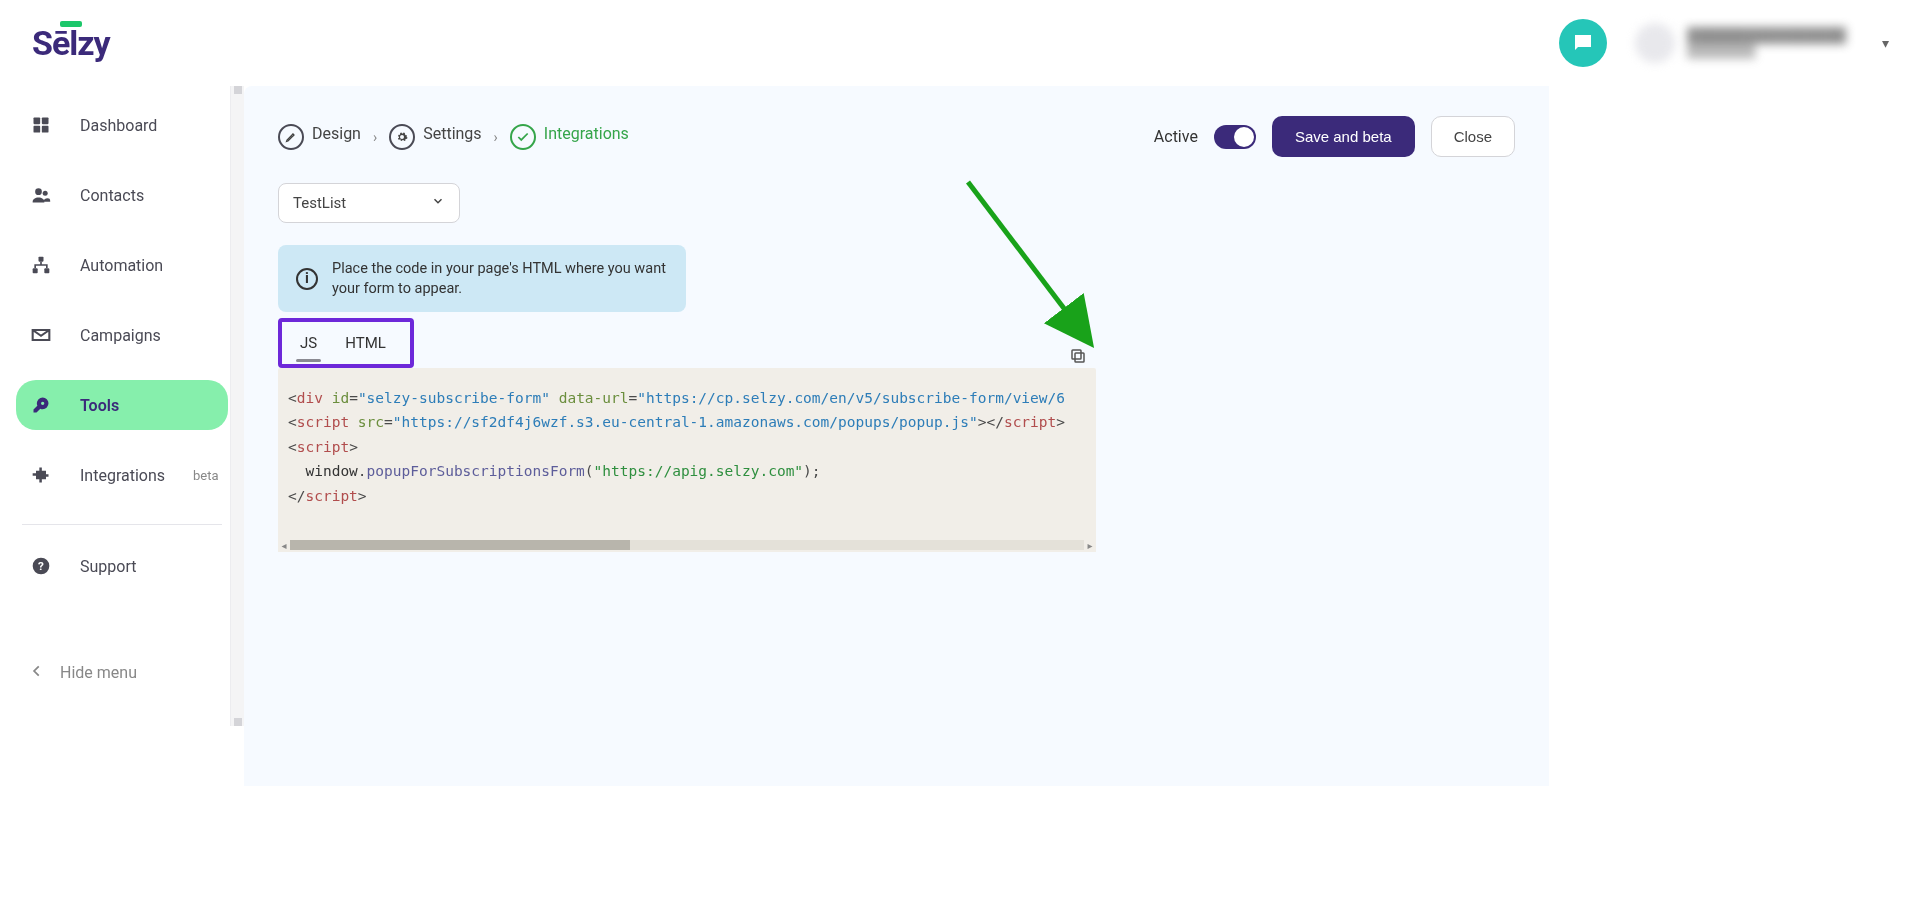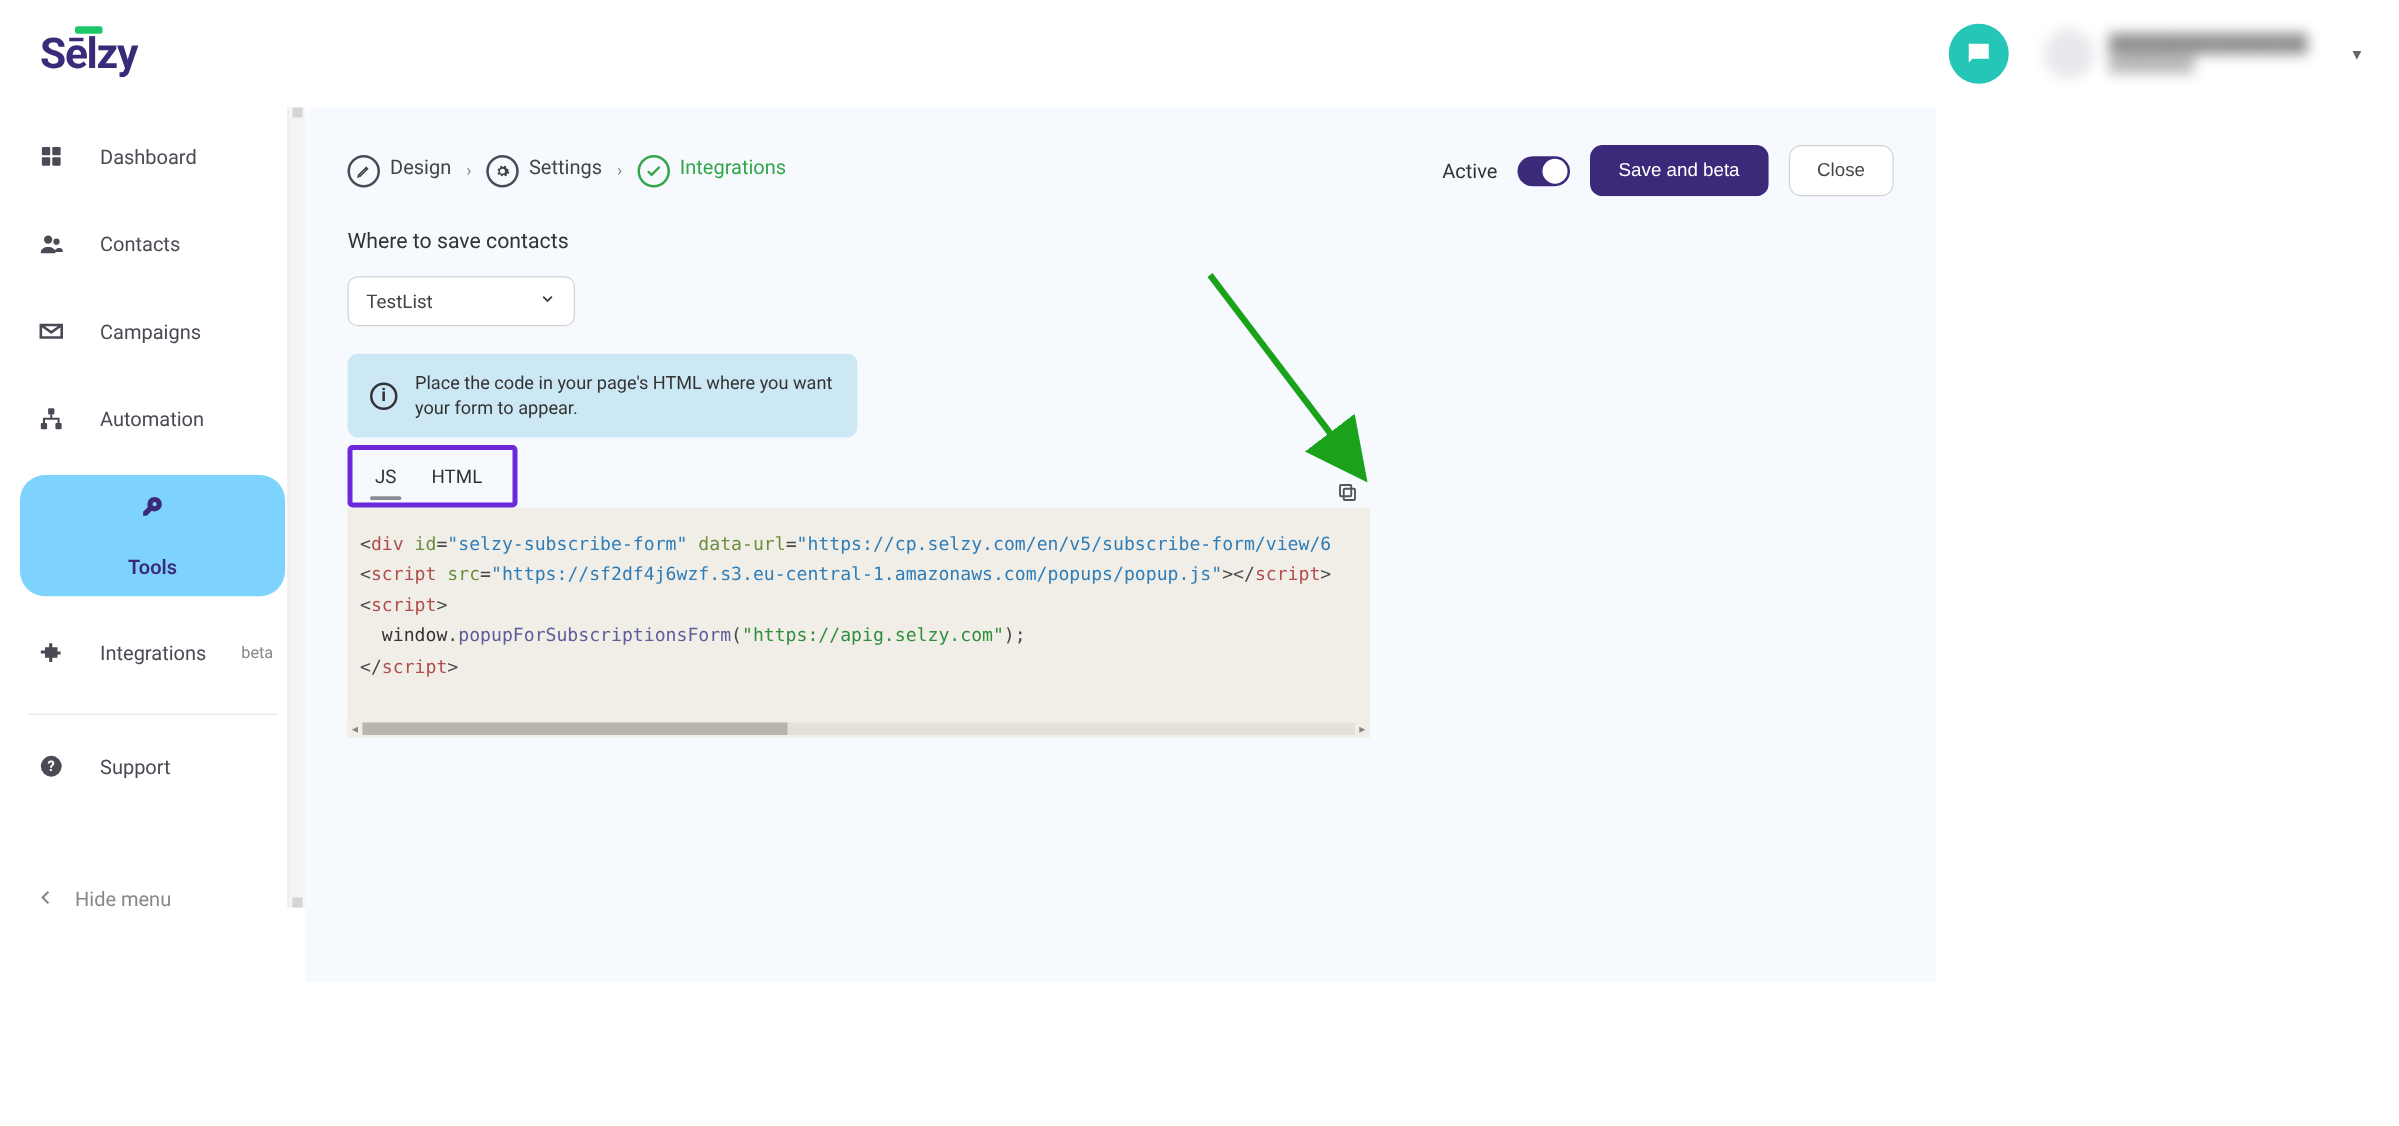"Where to save contacts" div.section-title { html: <div>Where to save contacts</div> -> none }
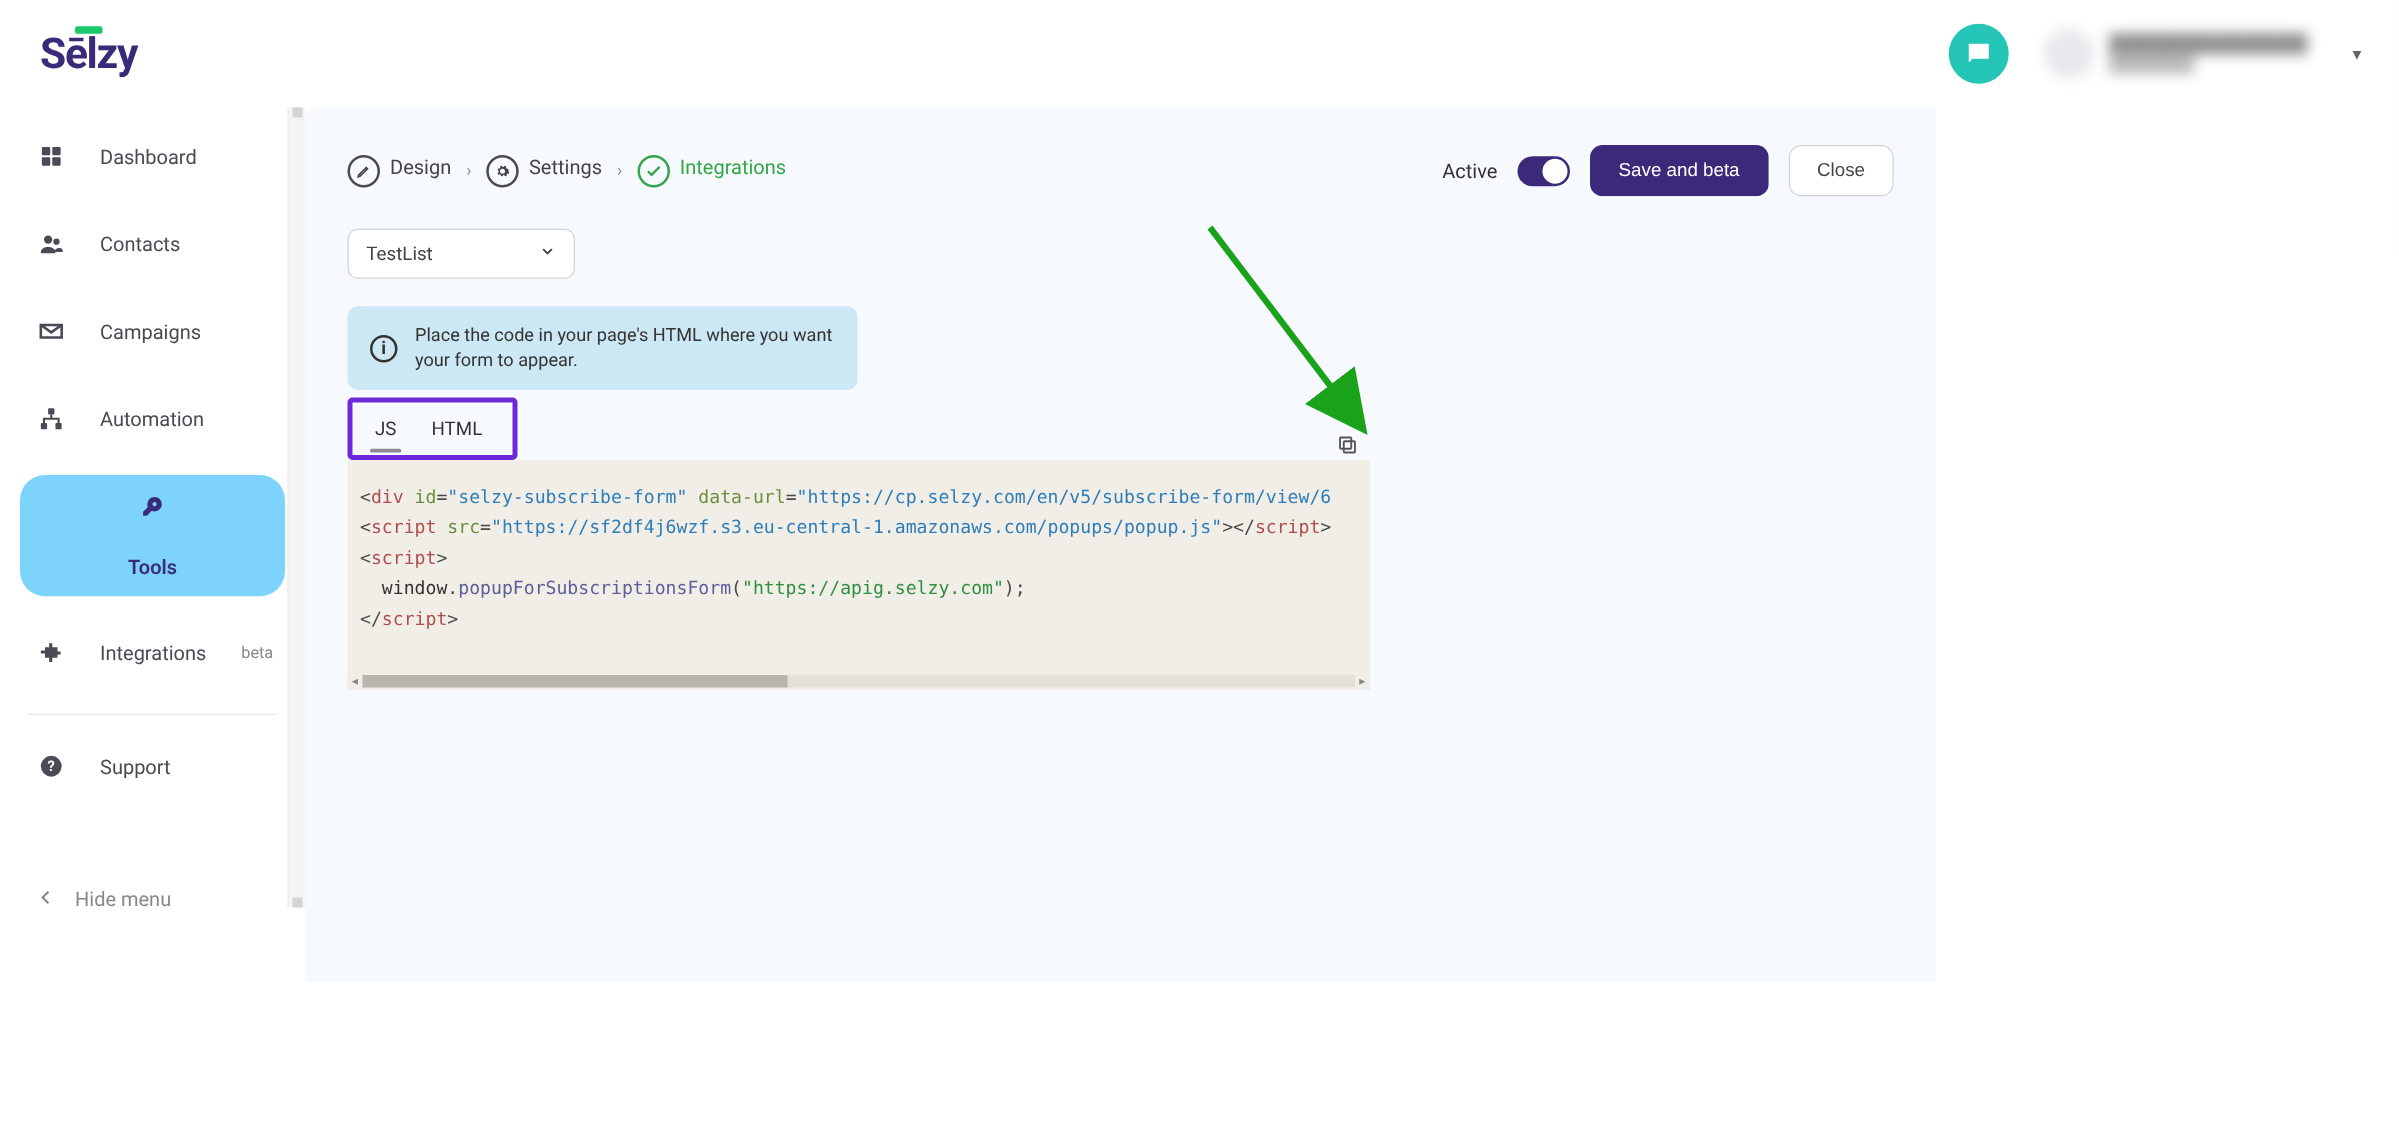"Campaigns" div.side-item { order: before "Automation" -> after "Automation" }
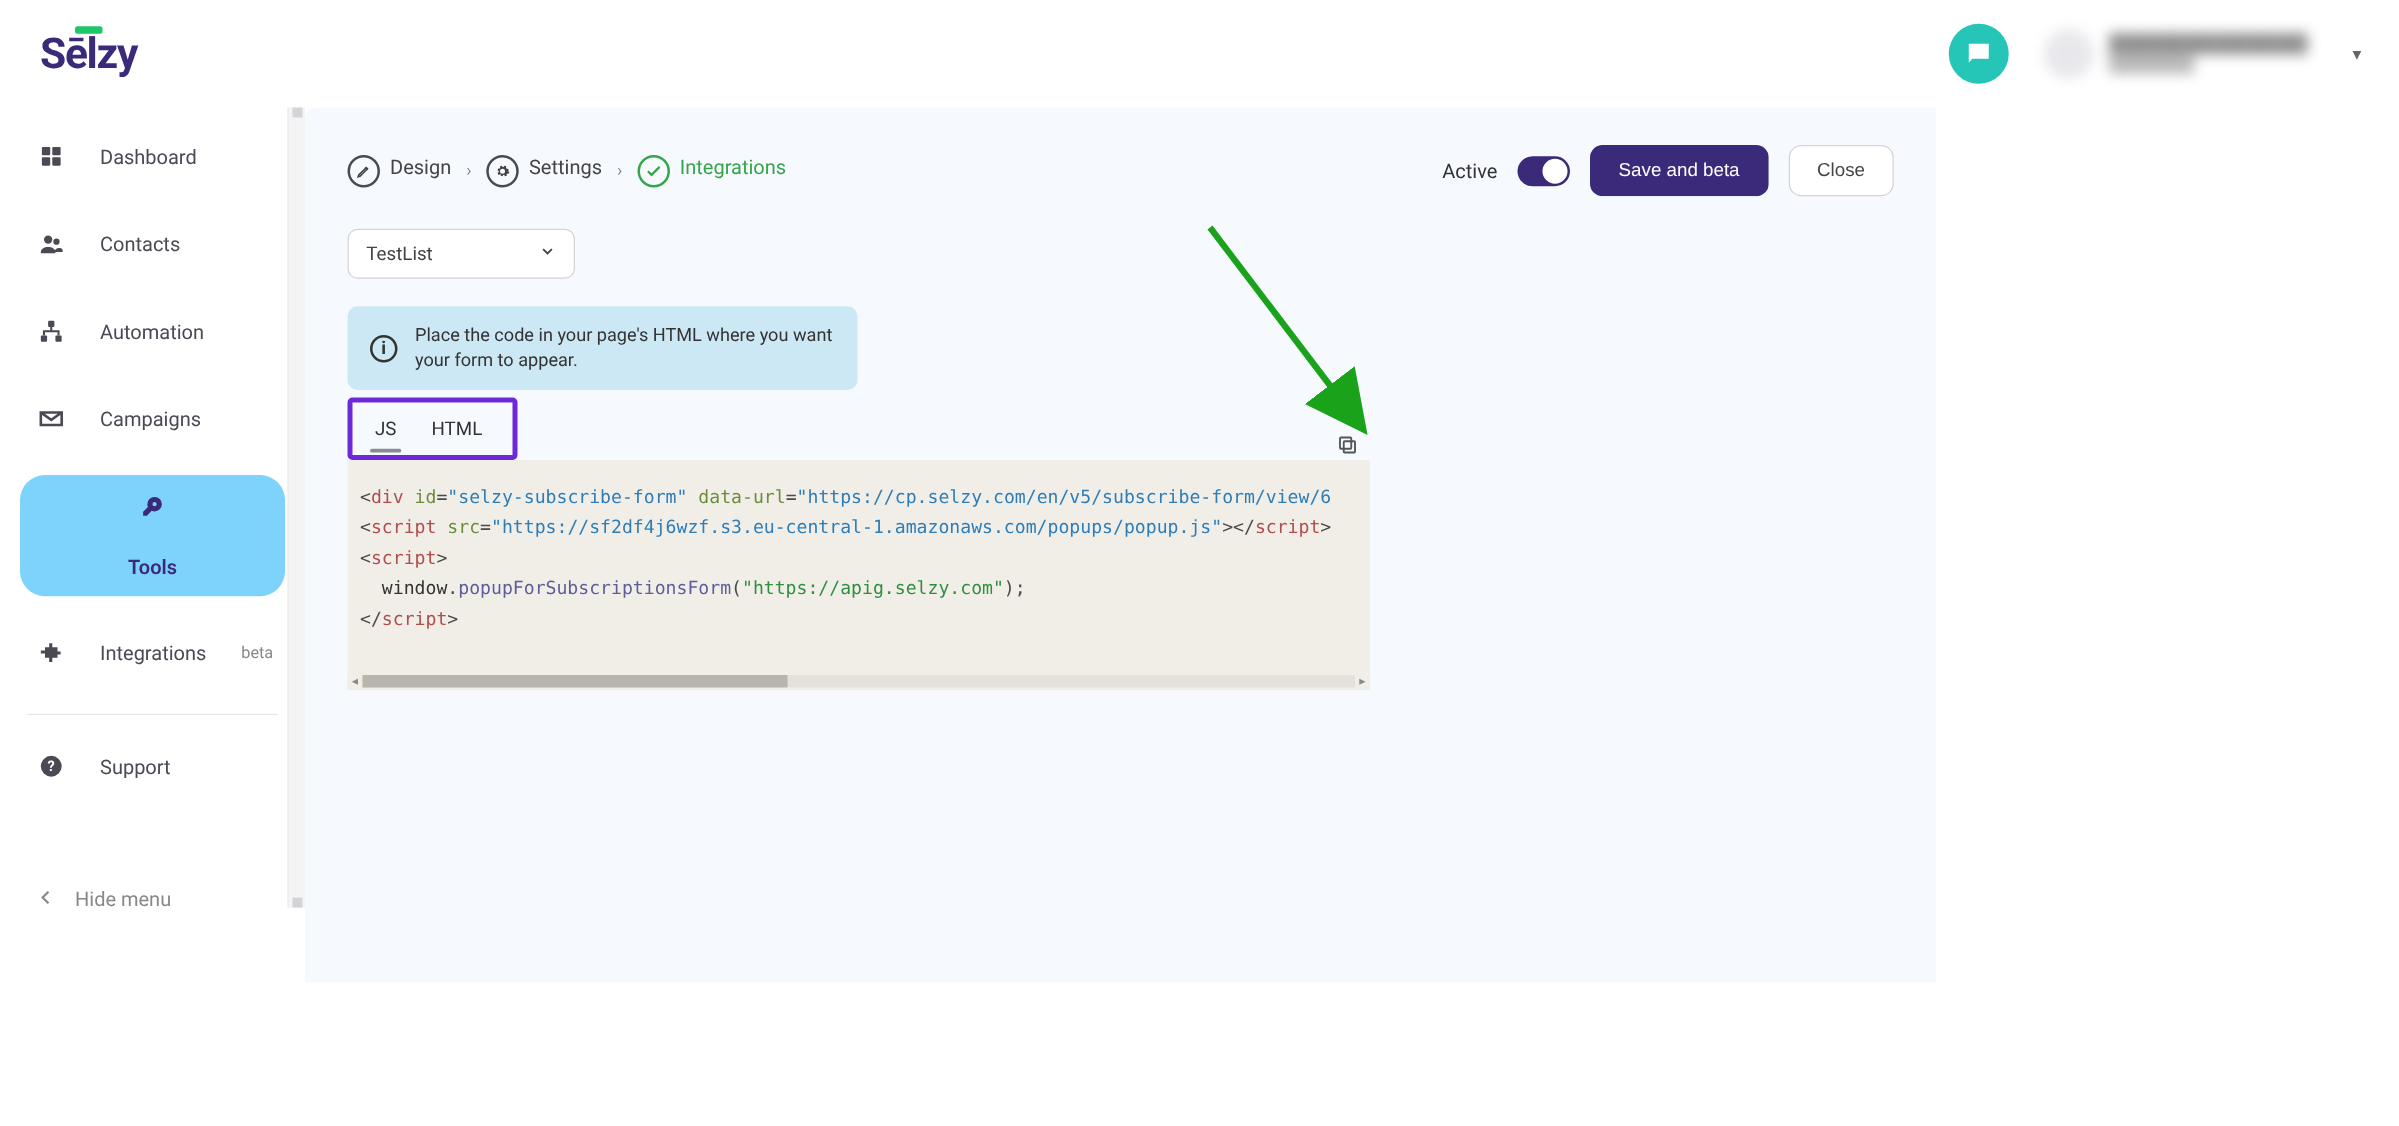"Tools" .side-item.active { background: #7dd3fc -> #86efac; flex-direction: column -> none }
